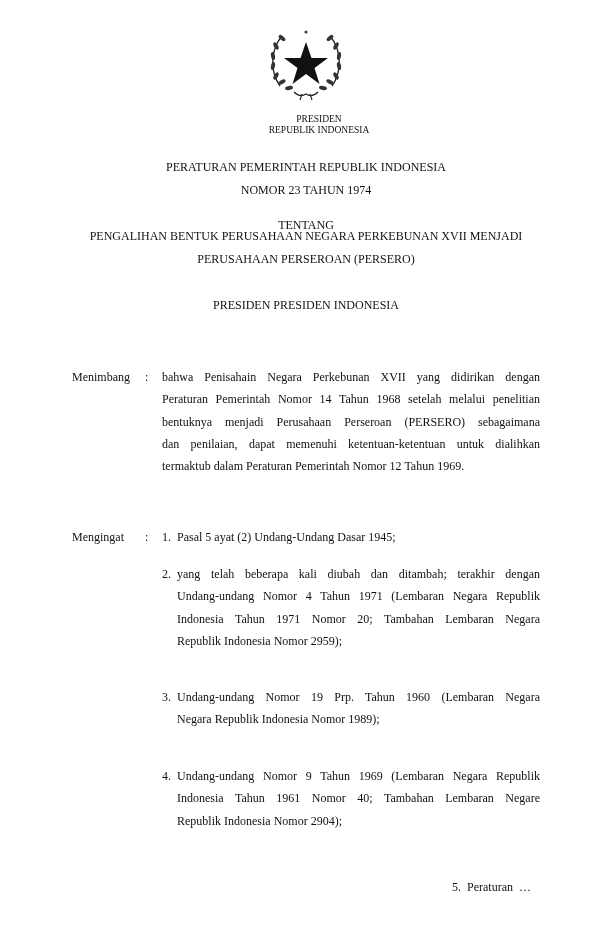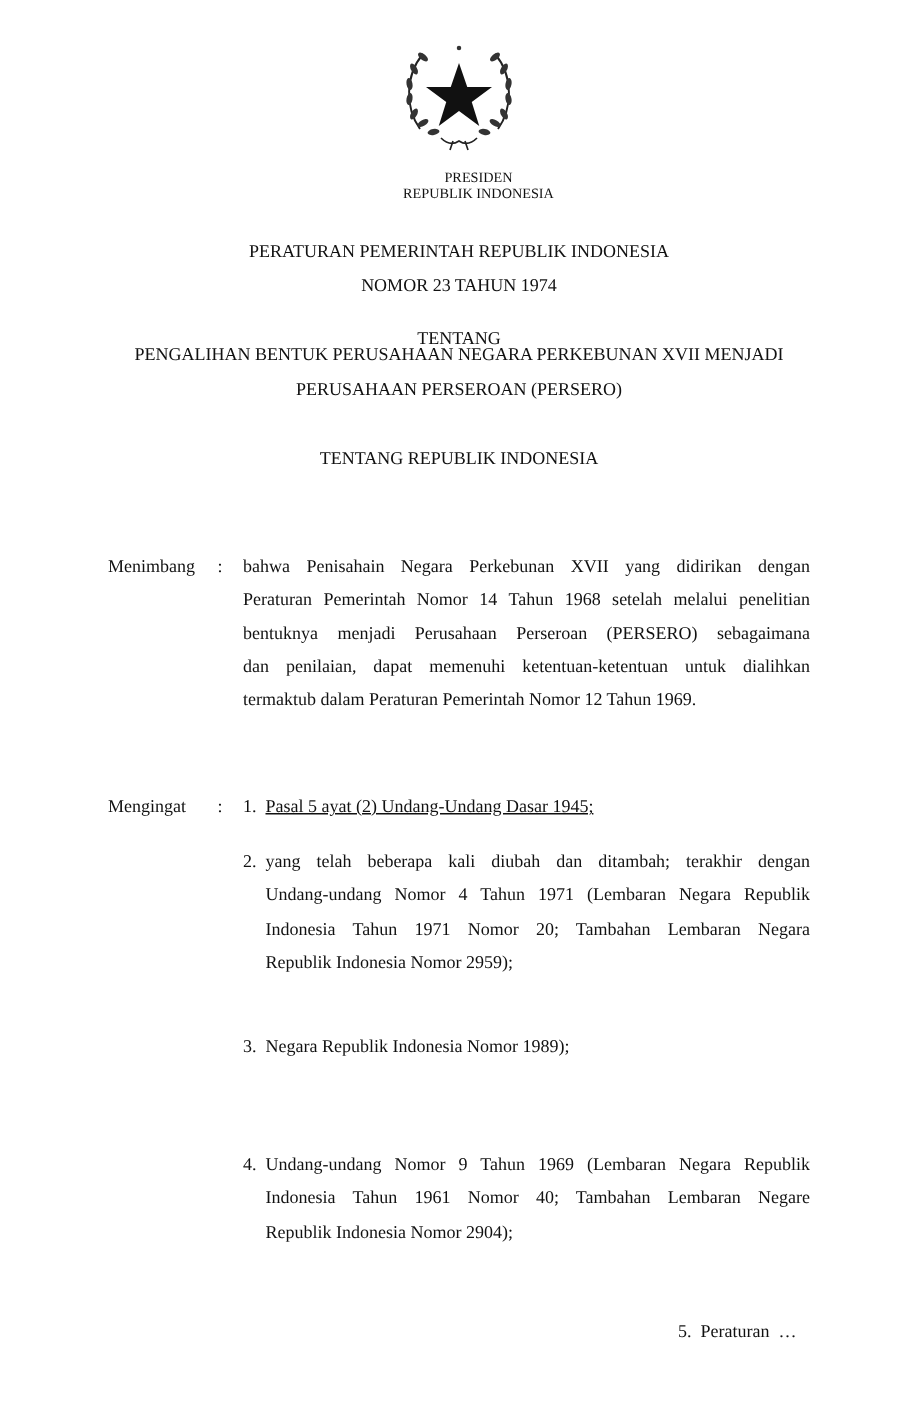"TENTANG REPUBLIK INDONESIA" div.title-line { text: TENTANG REPUBLIK -> PRESIDEN PRESIDEN }
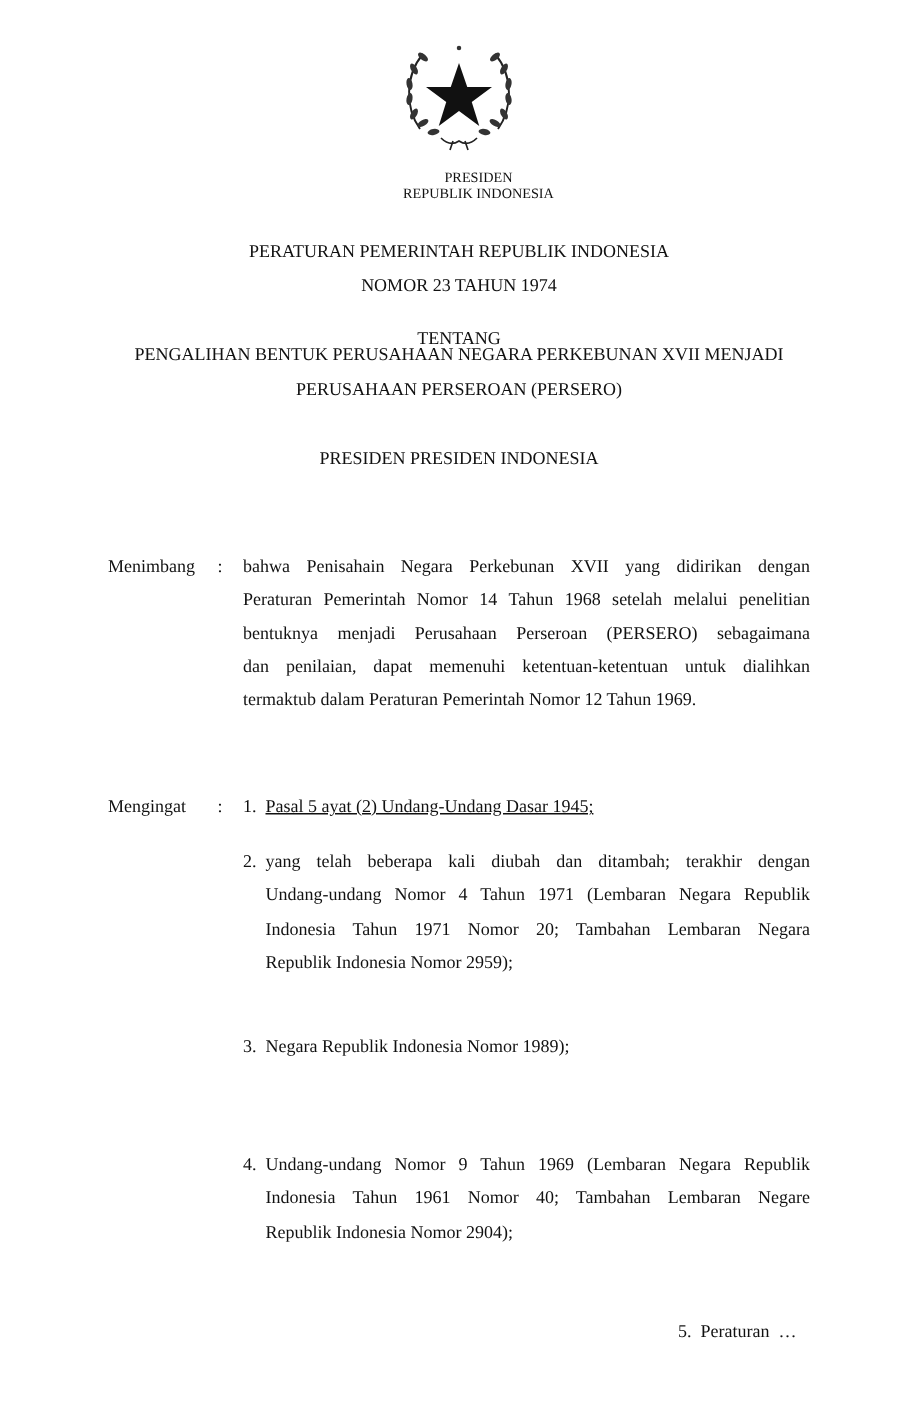"Pasal 5 ayat (2) Undang-Undang" div.item { text-decoration: underline -> none }
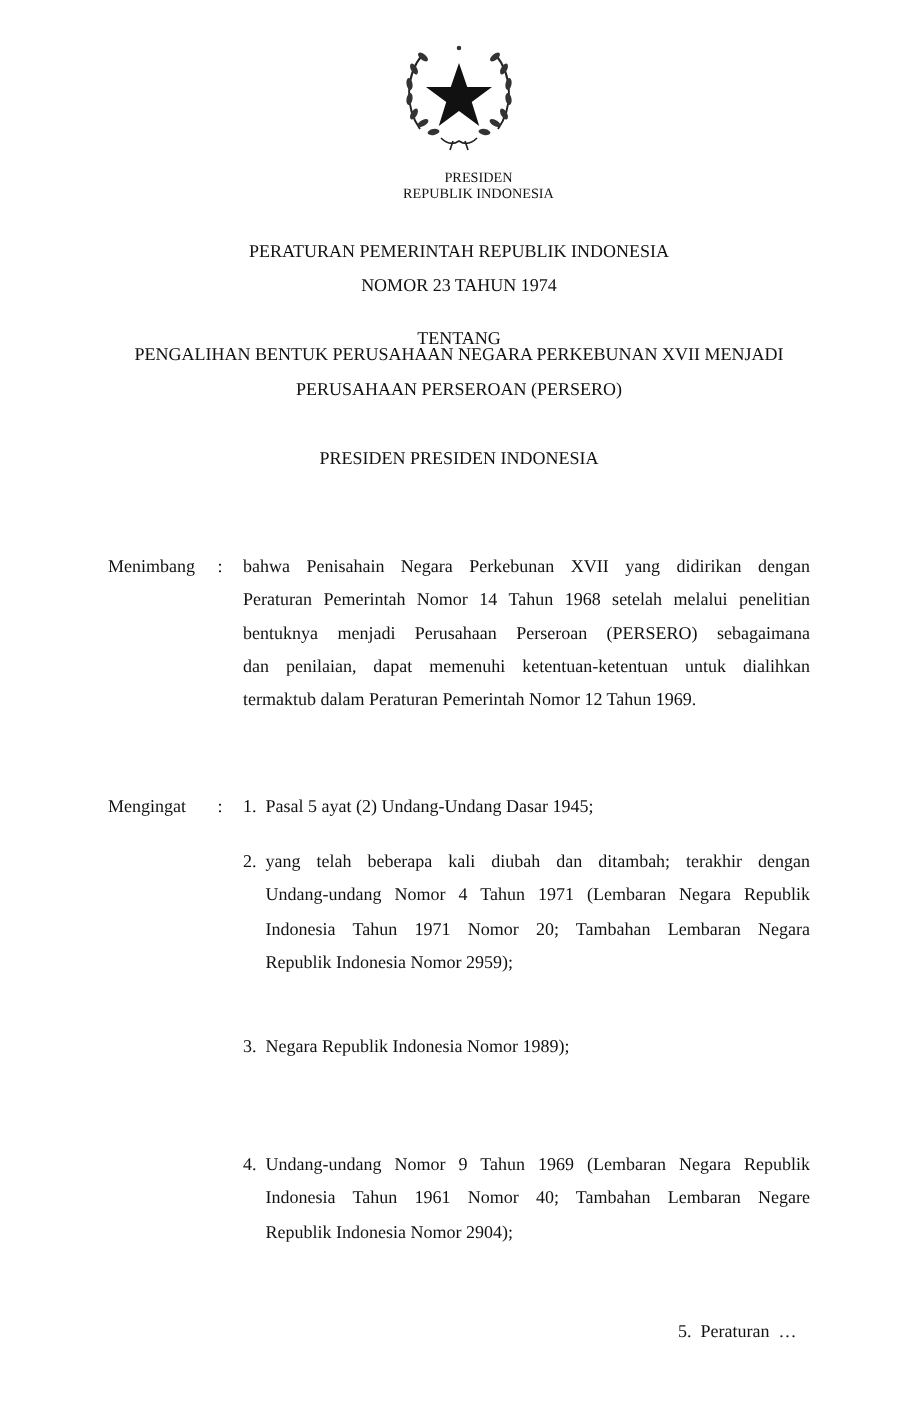"Undang-undang Nomor 19 Prp. Tahun" span.ln { html: none -> <span>Undang-undang Nomor 19 Prp. Tahun 1960 (Lembaran Negara</span> }
